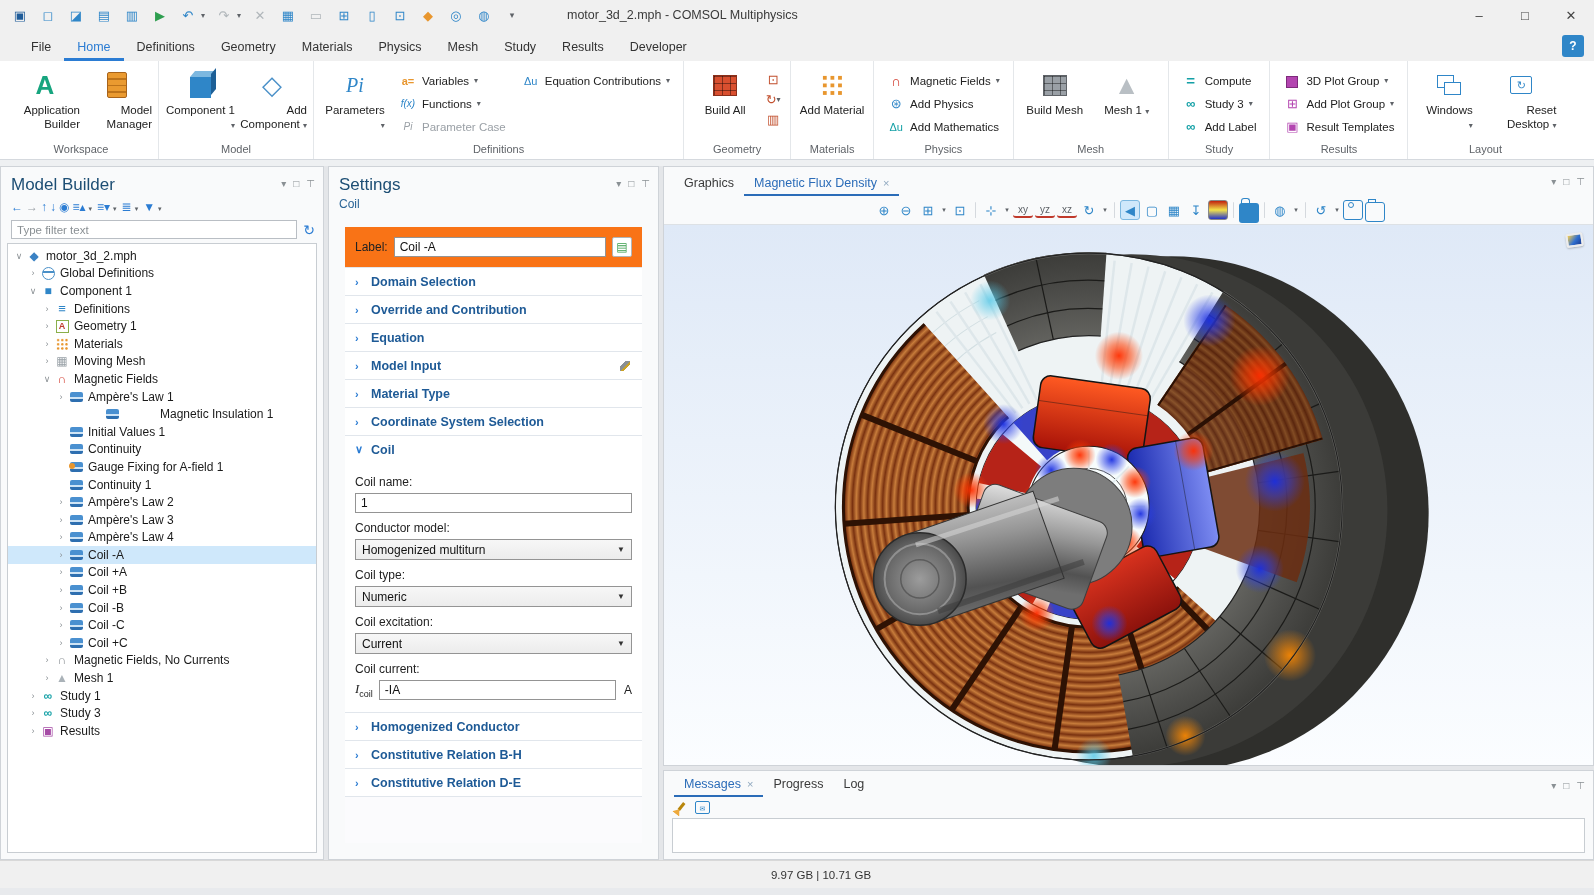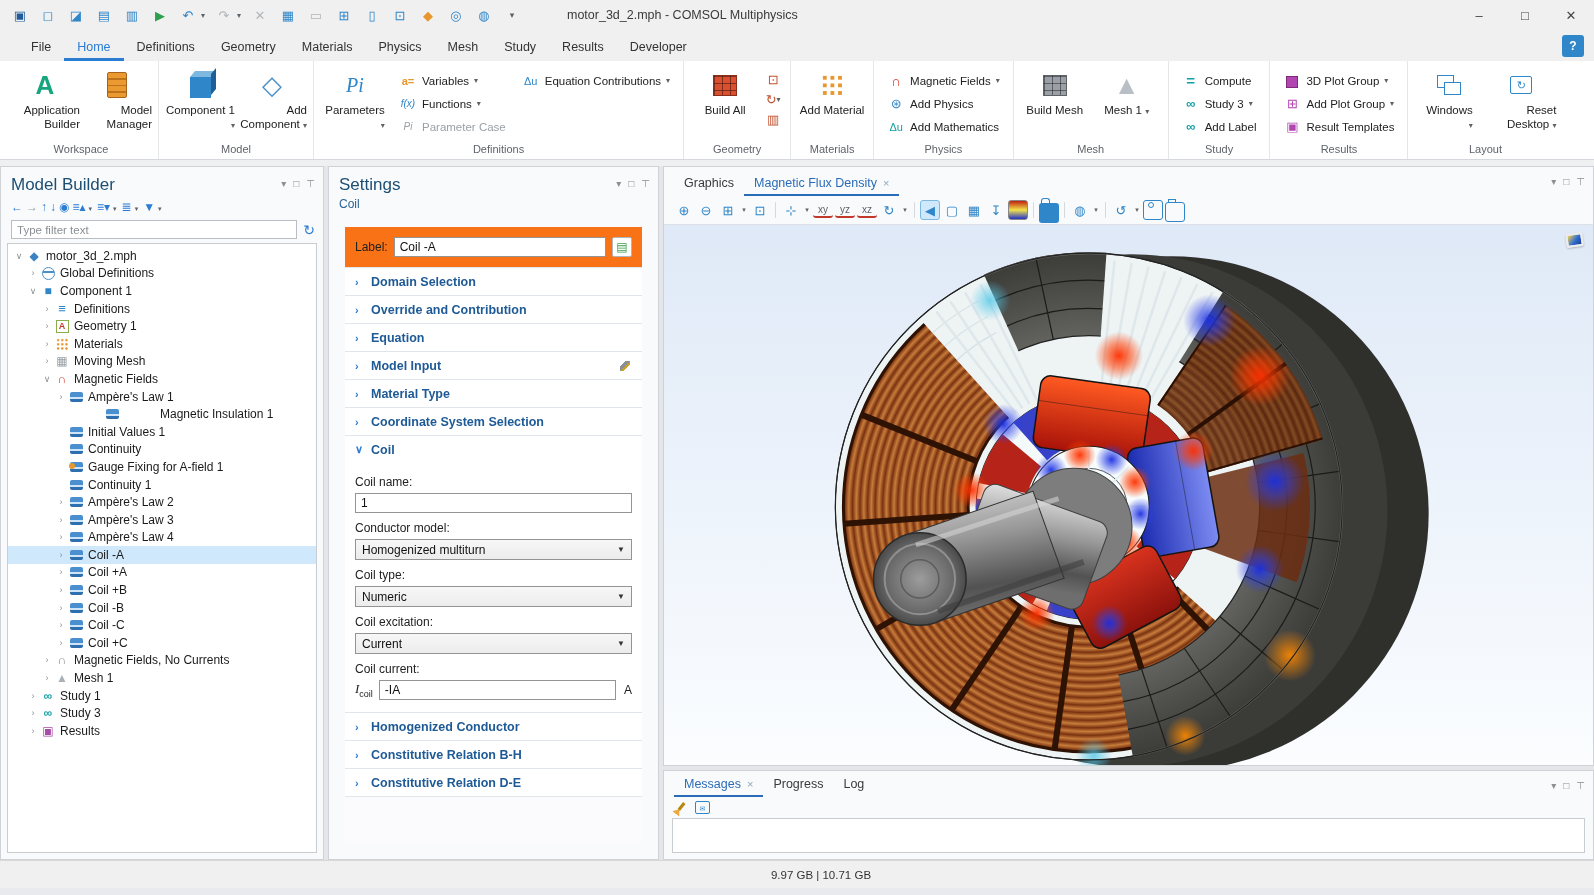"xy" .gtoolbar { justify-content: none -> center }
